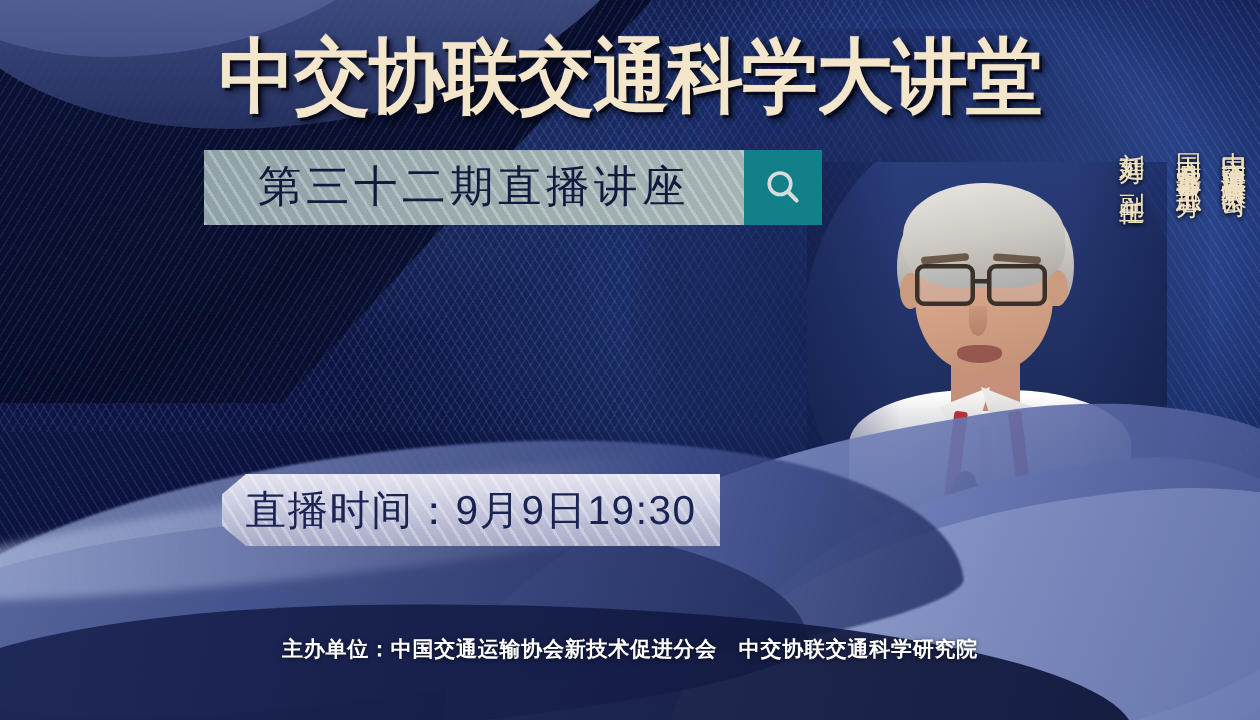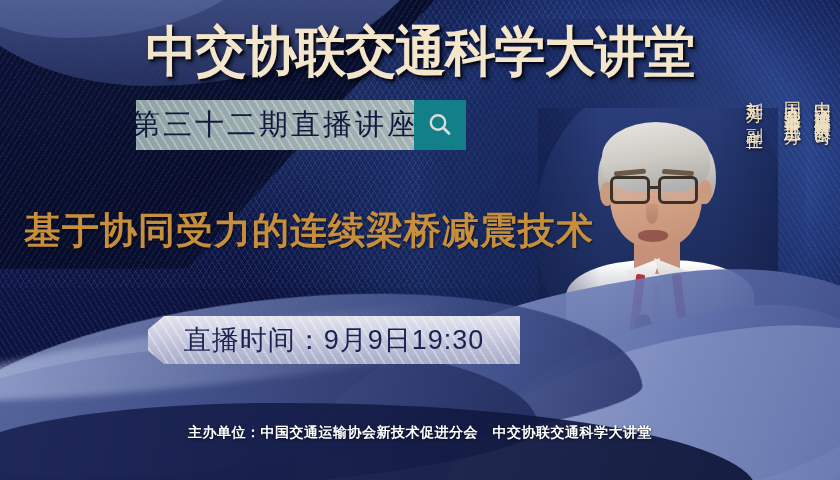"第三十二期直播讲座" .sub-band { width: 330px -> 412px }
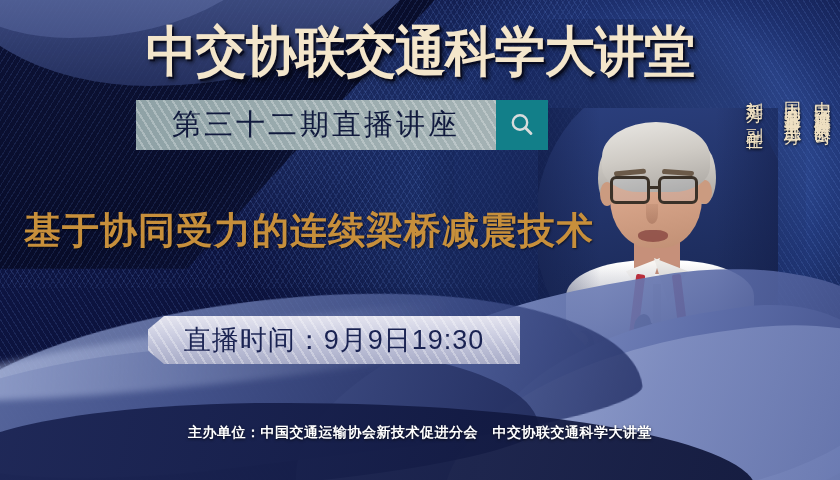"基于协同受力的连续梁桥减震技术" div.topic { html: <div>基于协同受力的连续梁桥减震技术</div> -> none }
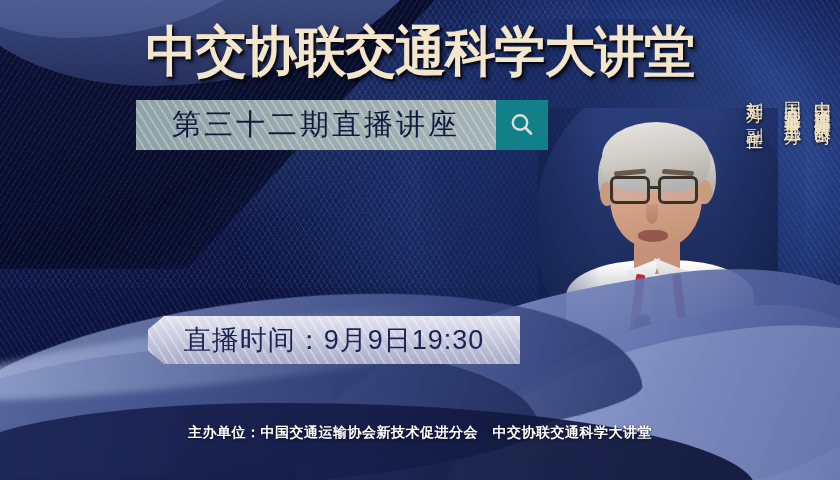"直播时间：9月9日19:30" .time-badge { width: 372px -> 332px }
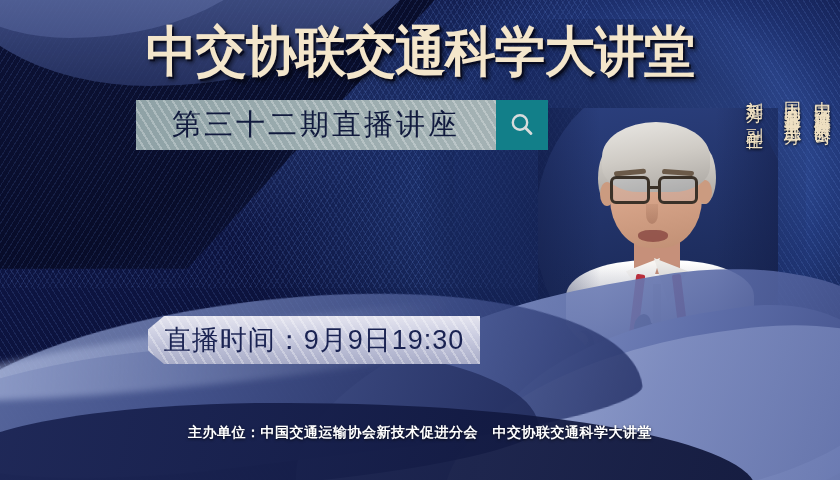"主办单位：中国交通运输协会新技术促进分会 中交协联交通科学大讲堂" div.footer { text: 大讲堂 -> 研究院 }
